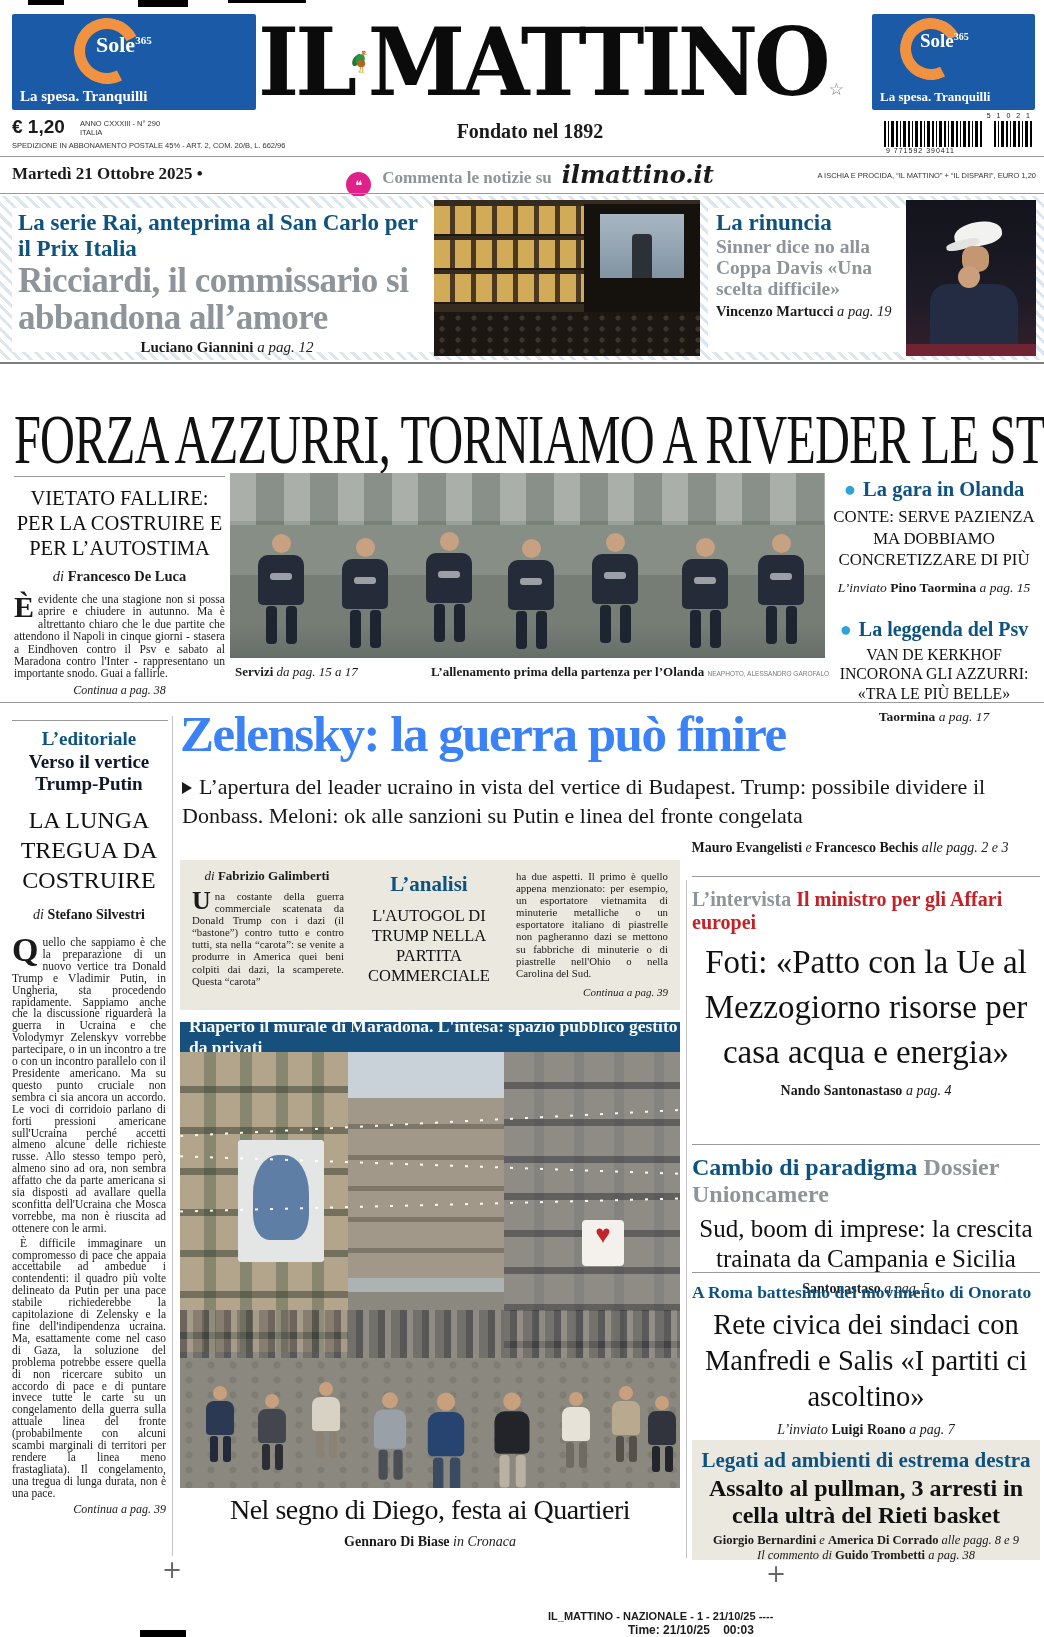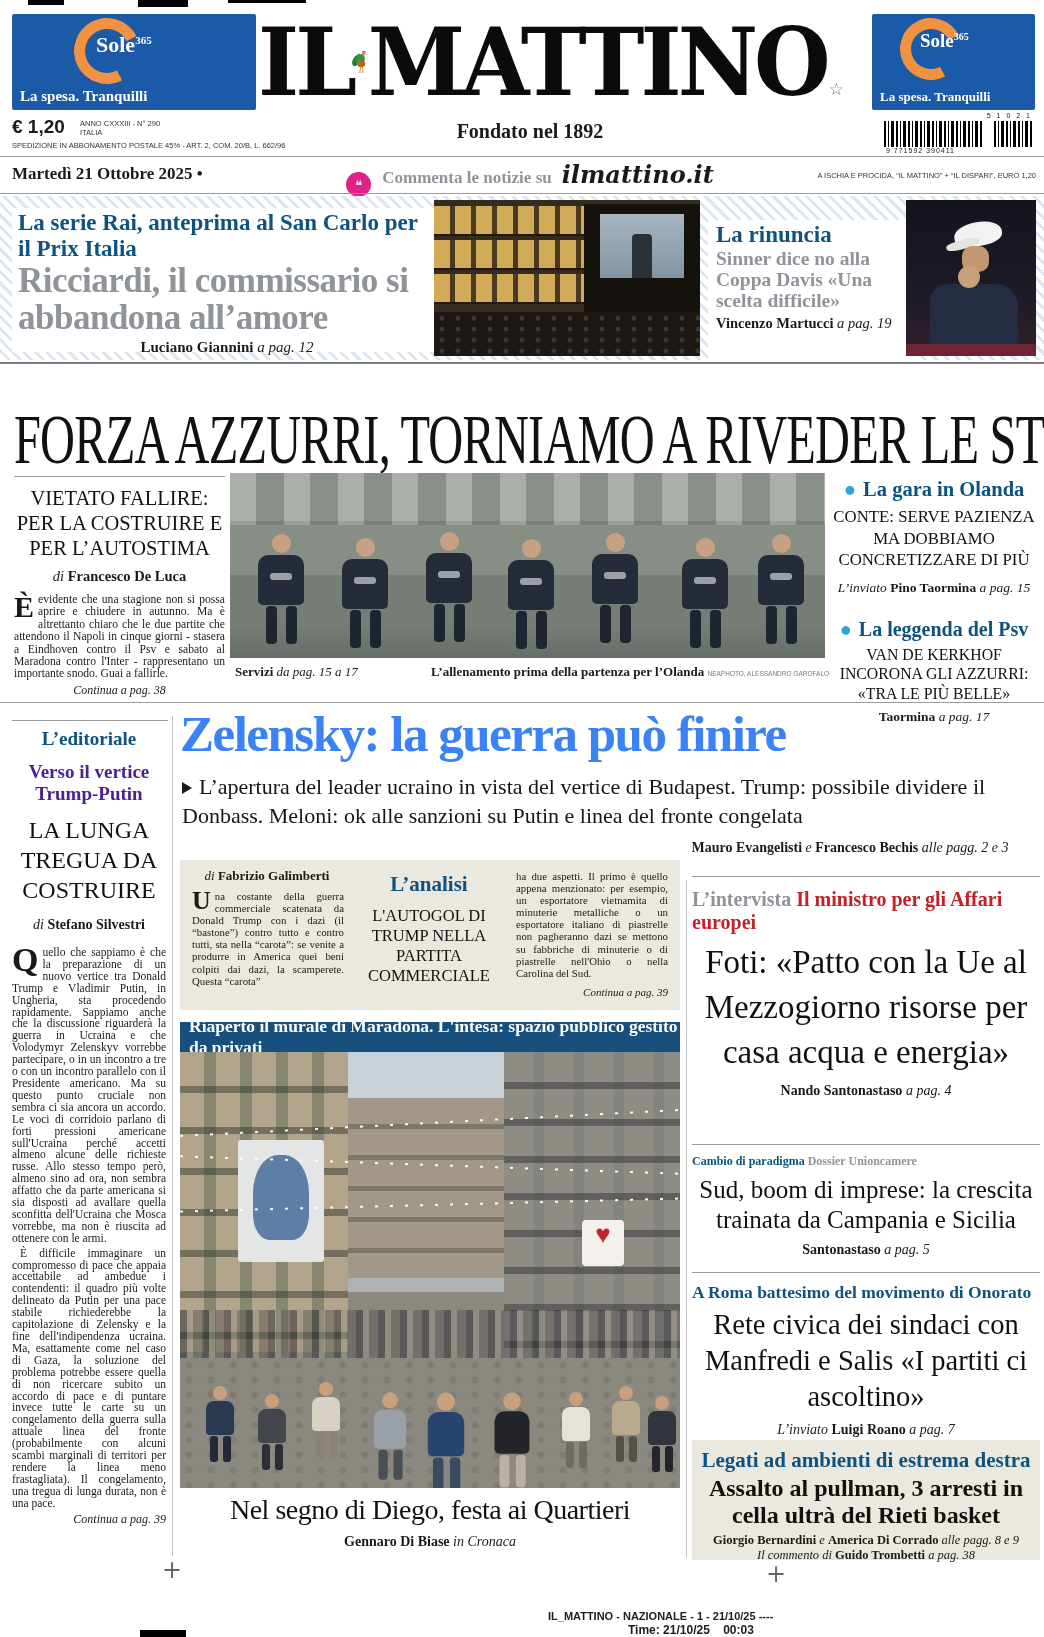"La rinuncia" div.abs { top: 24px -> 12px }
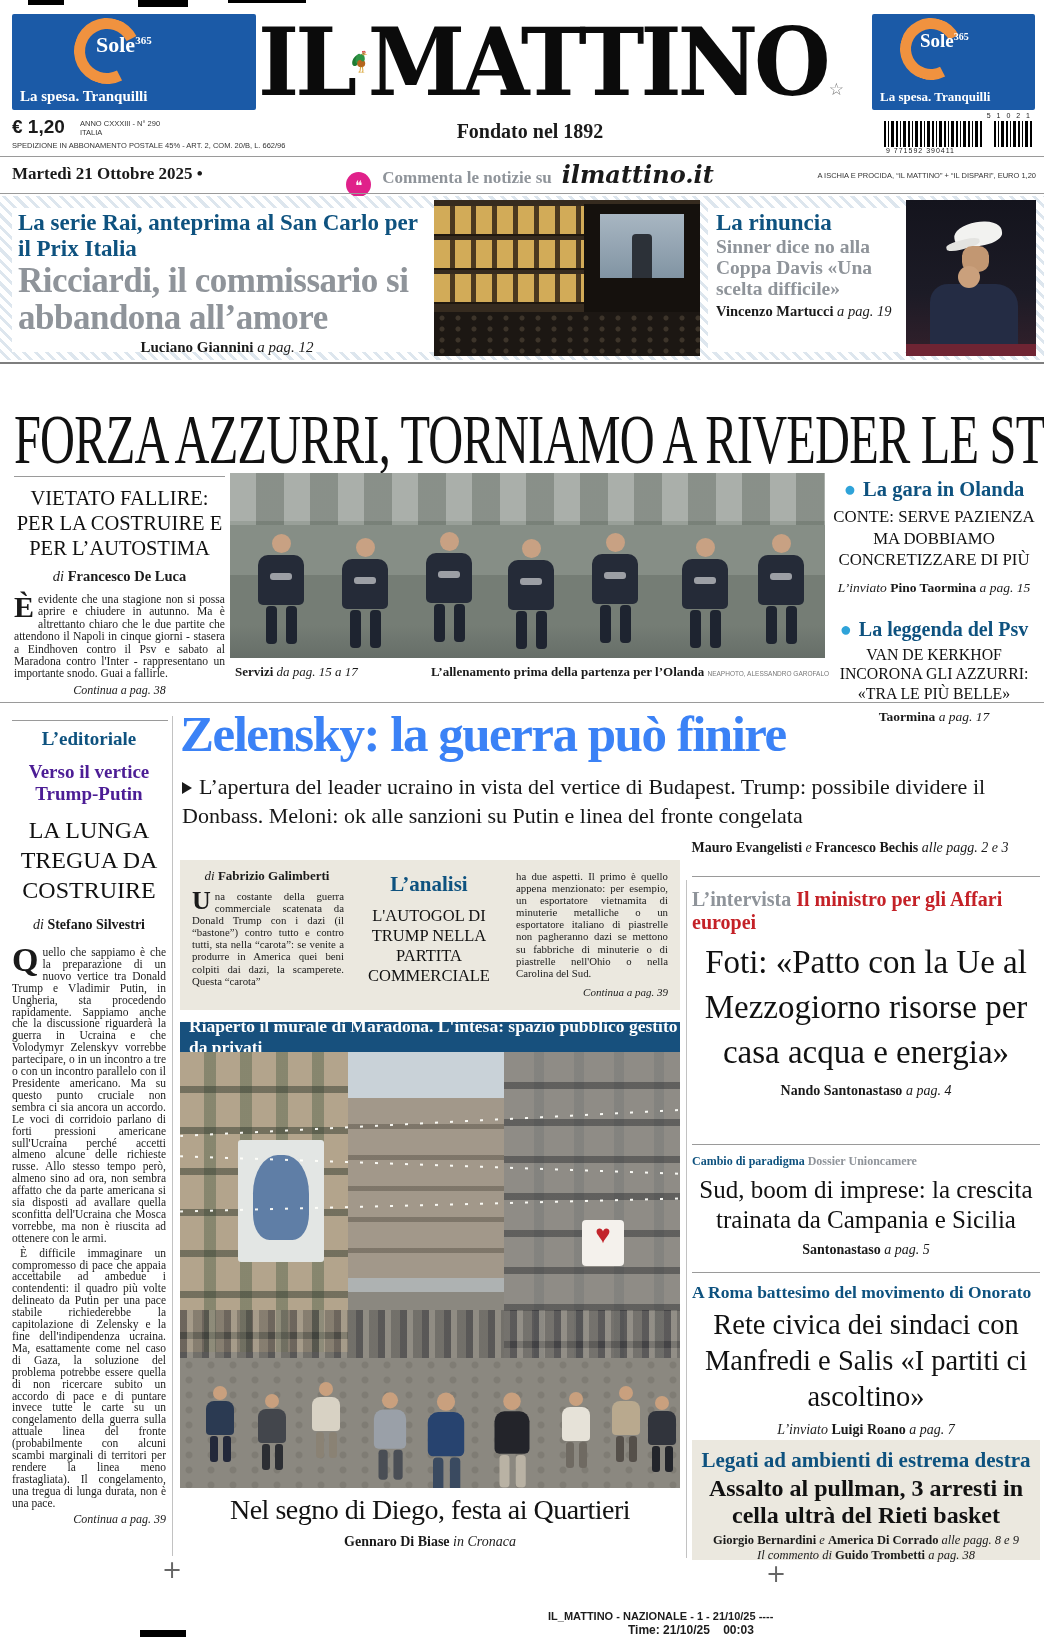"Verso il vertice Trump-Putin" div.ctr { color: #4c1d95 -> #0f172a; margin-top: 11px -> 1px }
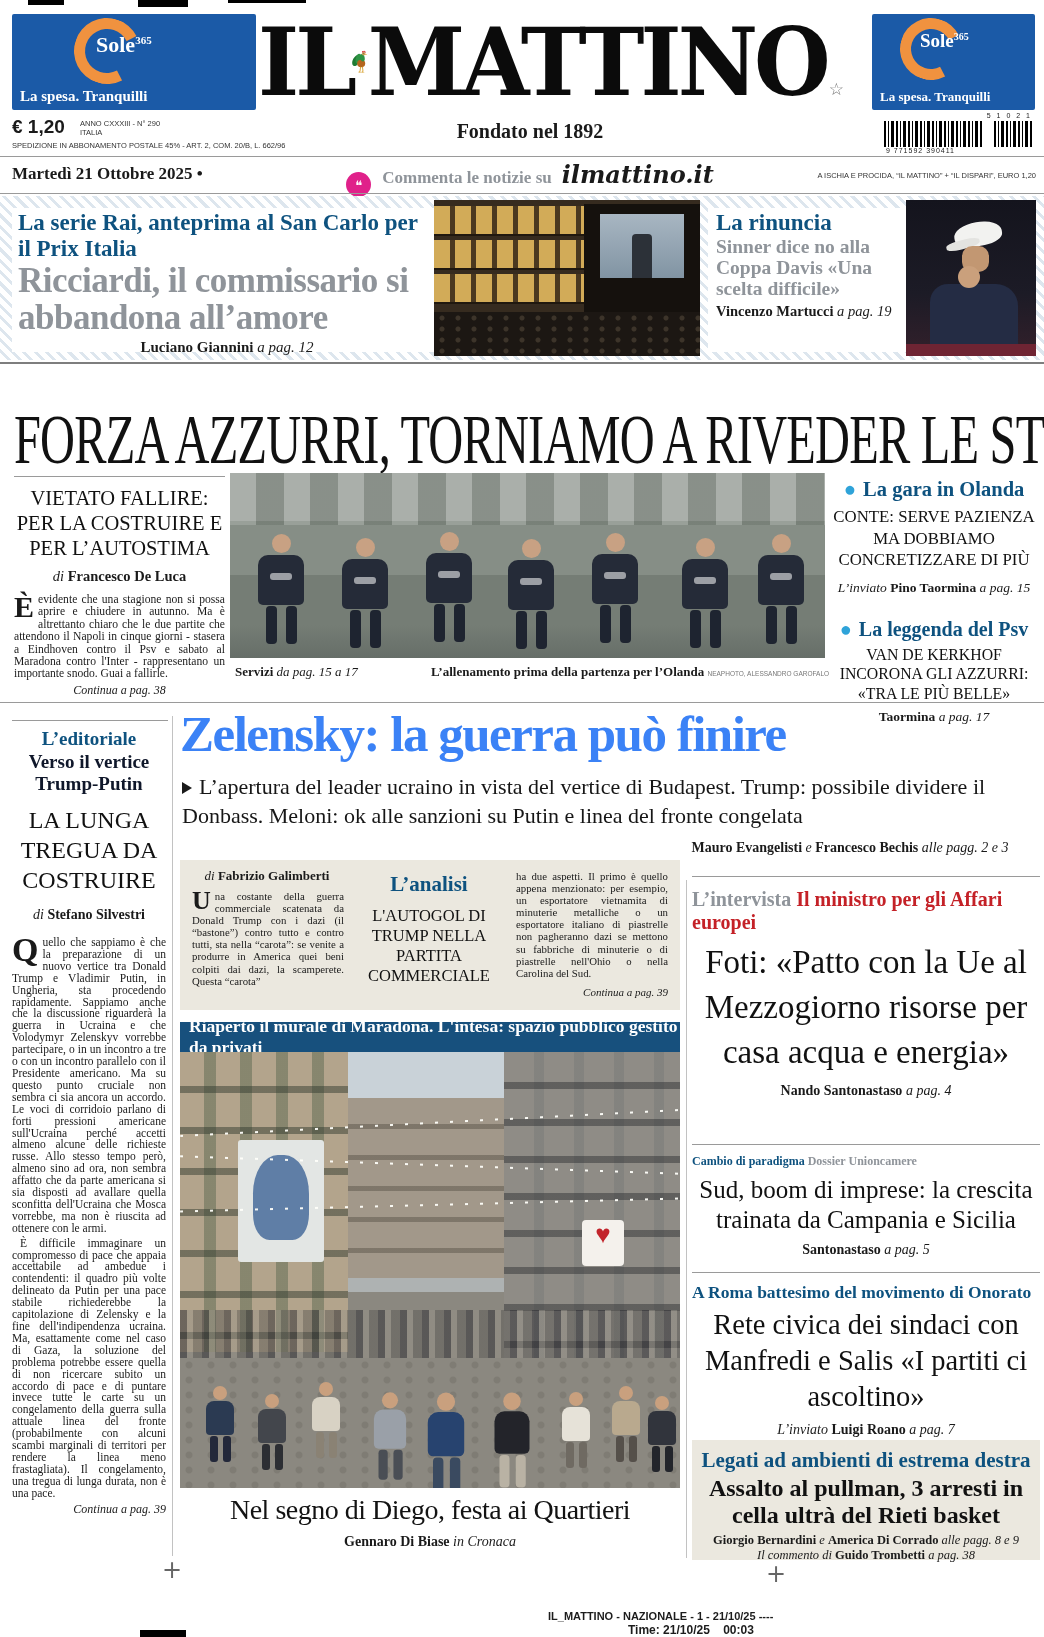"Cambio di paradigma Dossier Unioncamere" div.b { font-size: 12px -> 24px }
